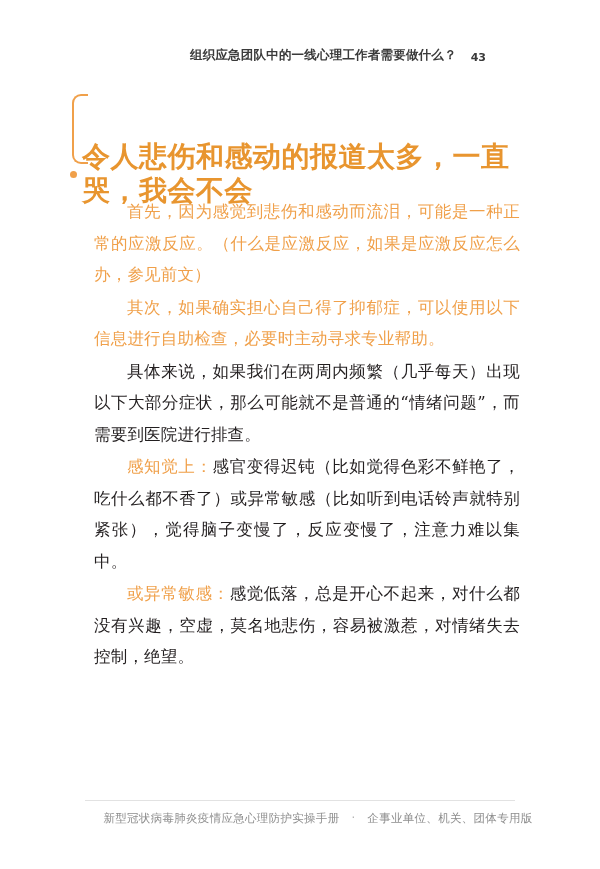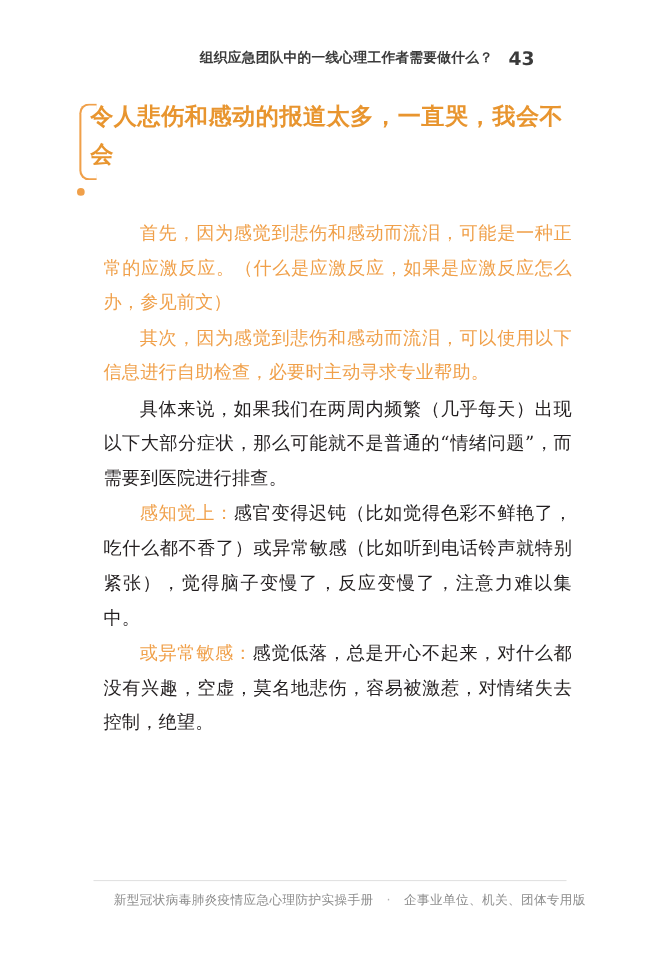"组织应急团队中的一线心理工作者需要做什么？" .header { align-items: flex-start -> flex-end }
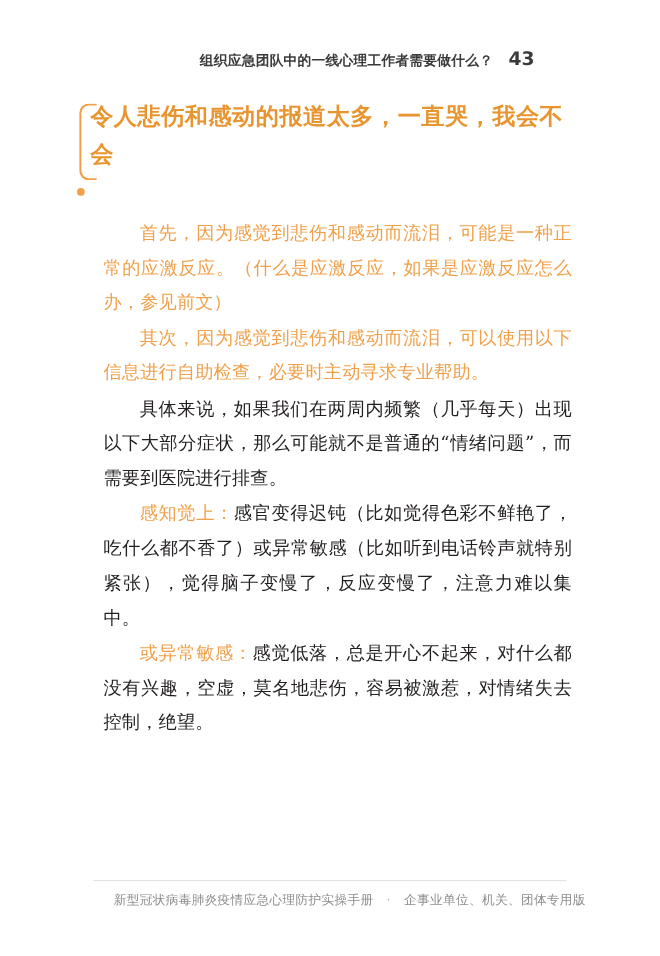"43" .header-pageno { font-size: 17px -> 11px }
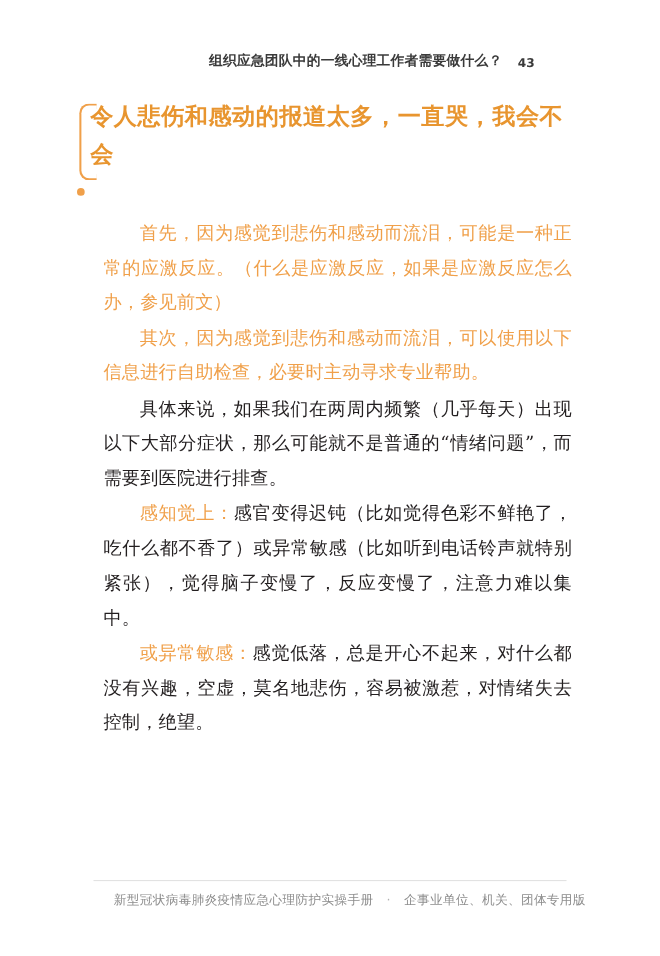"令人悲伤和感动的报道太多，一直哭，我会不会" .qtitle { font-family: Liberation Mono, monospace -> Liberation Sans, sans-serif; font-size: 21px -> 28px; margin-top: none -> 48px }
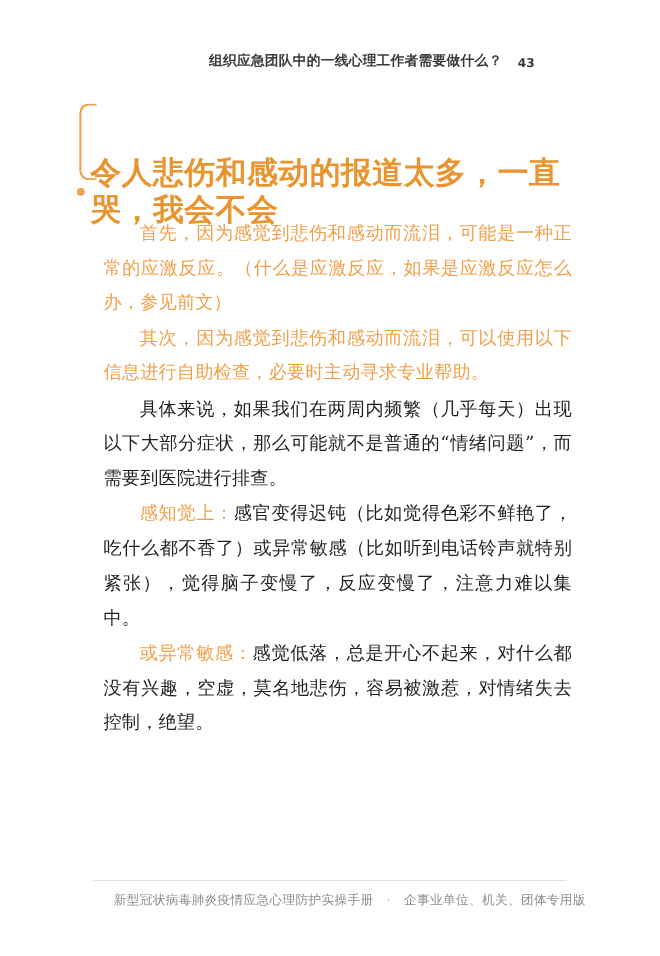"其次，因为感觉到悲伤和感动而流泪，可以使用以下信息进行自助检查，必要时主动寻求专" span.orange { text: 因为感觉到悲伤和感动而流泪 -> 如果确实担心自己得了抑郁症 }
